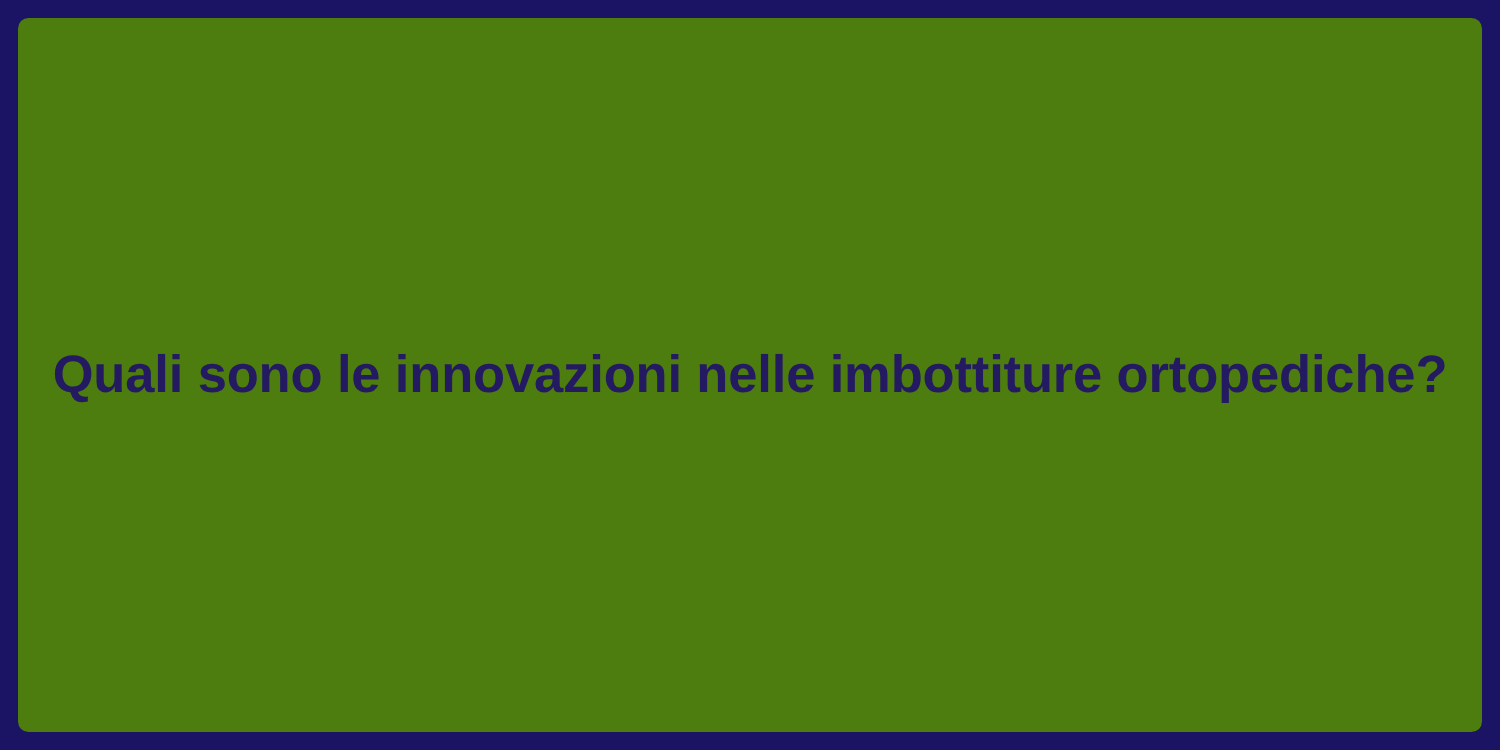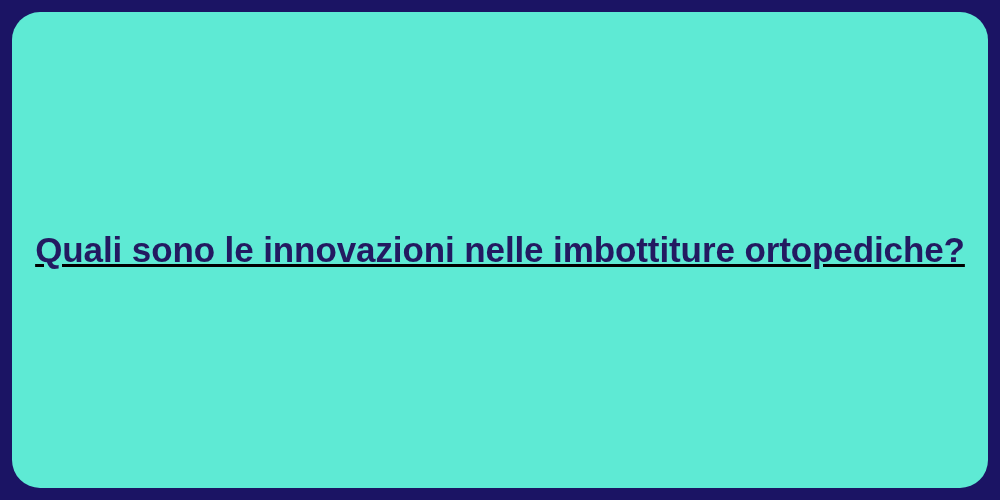"Quali sono le innovazioni nelle" .card { background: #5eead4 -> #4d7c0f; border-radius: 28px -> 7px; text-decoration: underline -> none }
